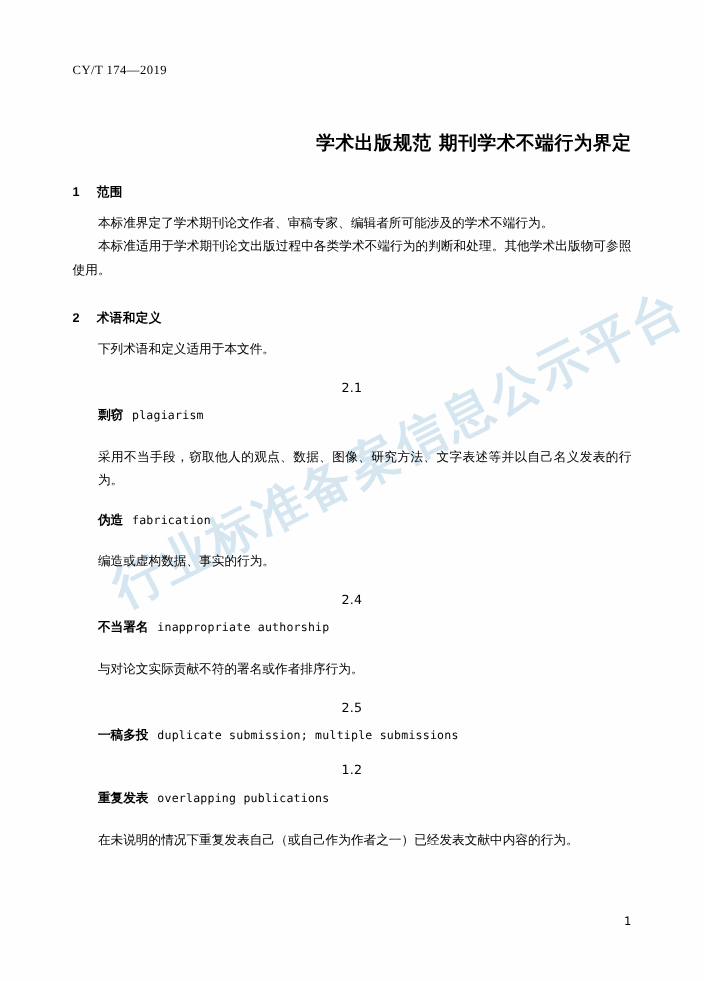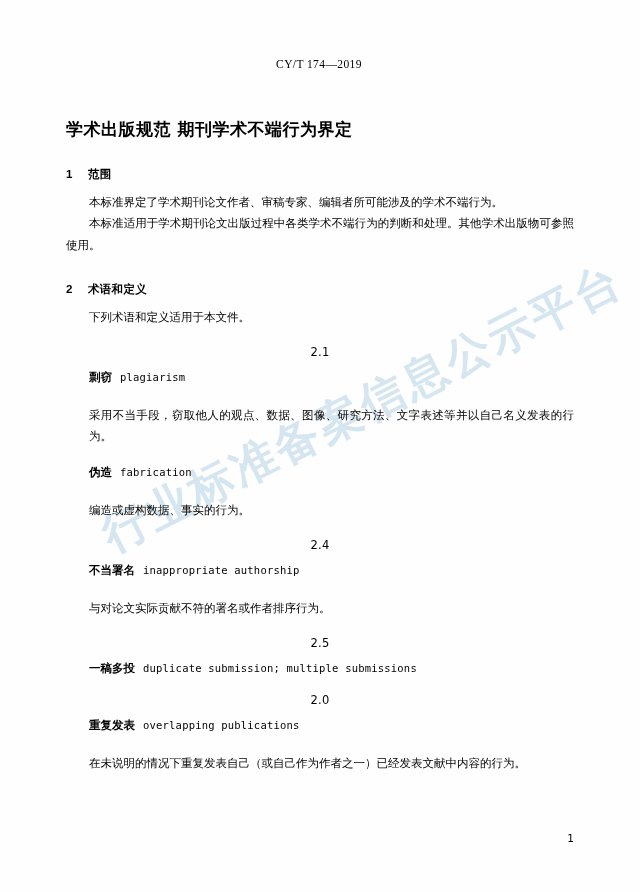"CY/T 174—2019" .std-code { text-align: center -> left }
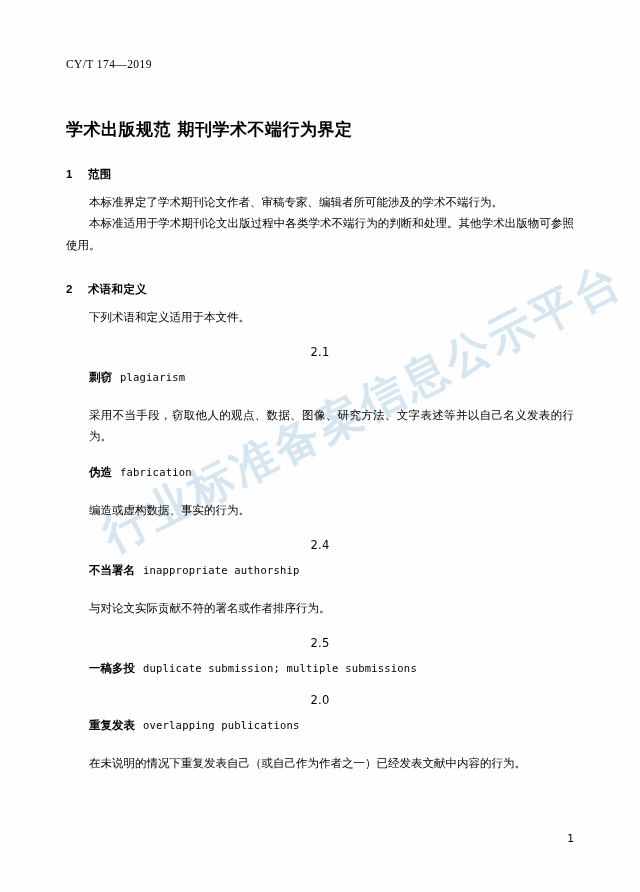"学术出版规范 期刊学术不端行为界定" .doc-title { text-align: left -> right }
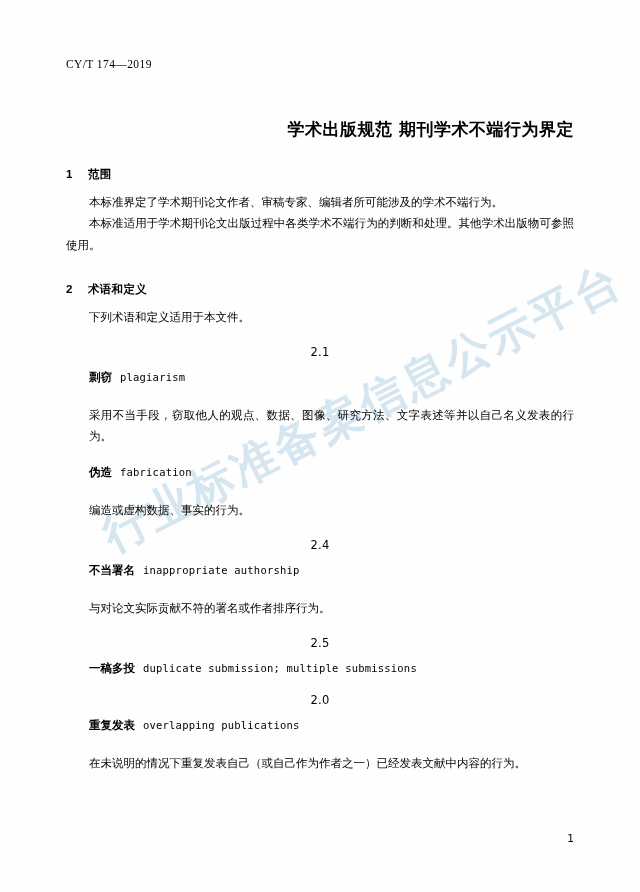"2.0" div.term-num { text: 2.0 -> 1.2 }
